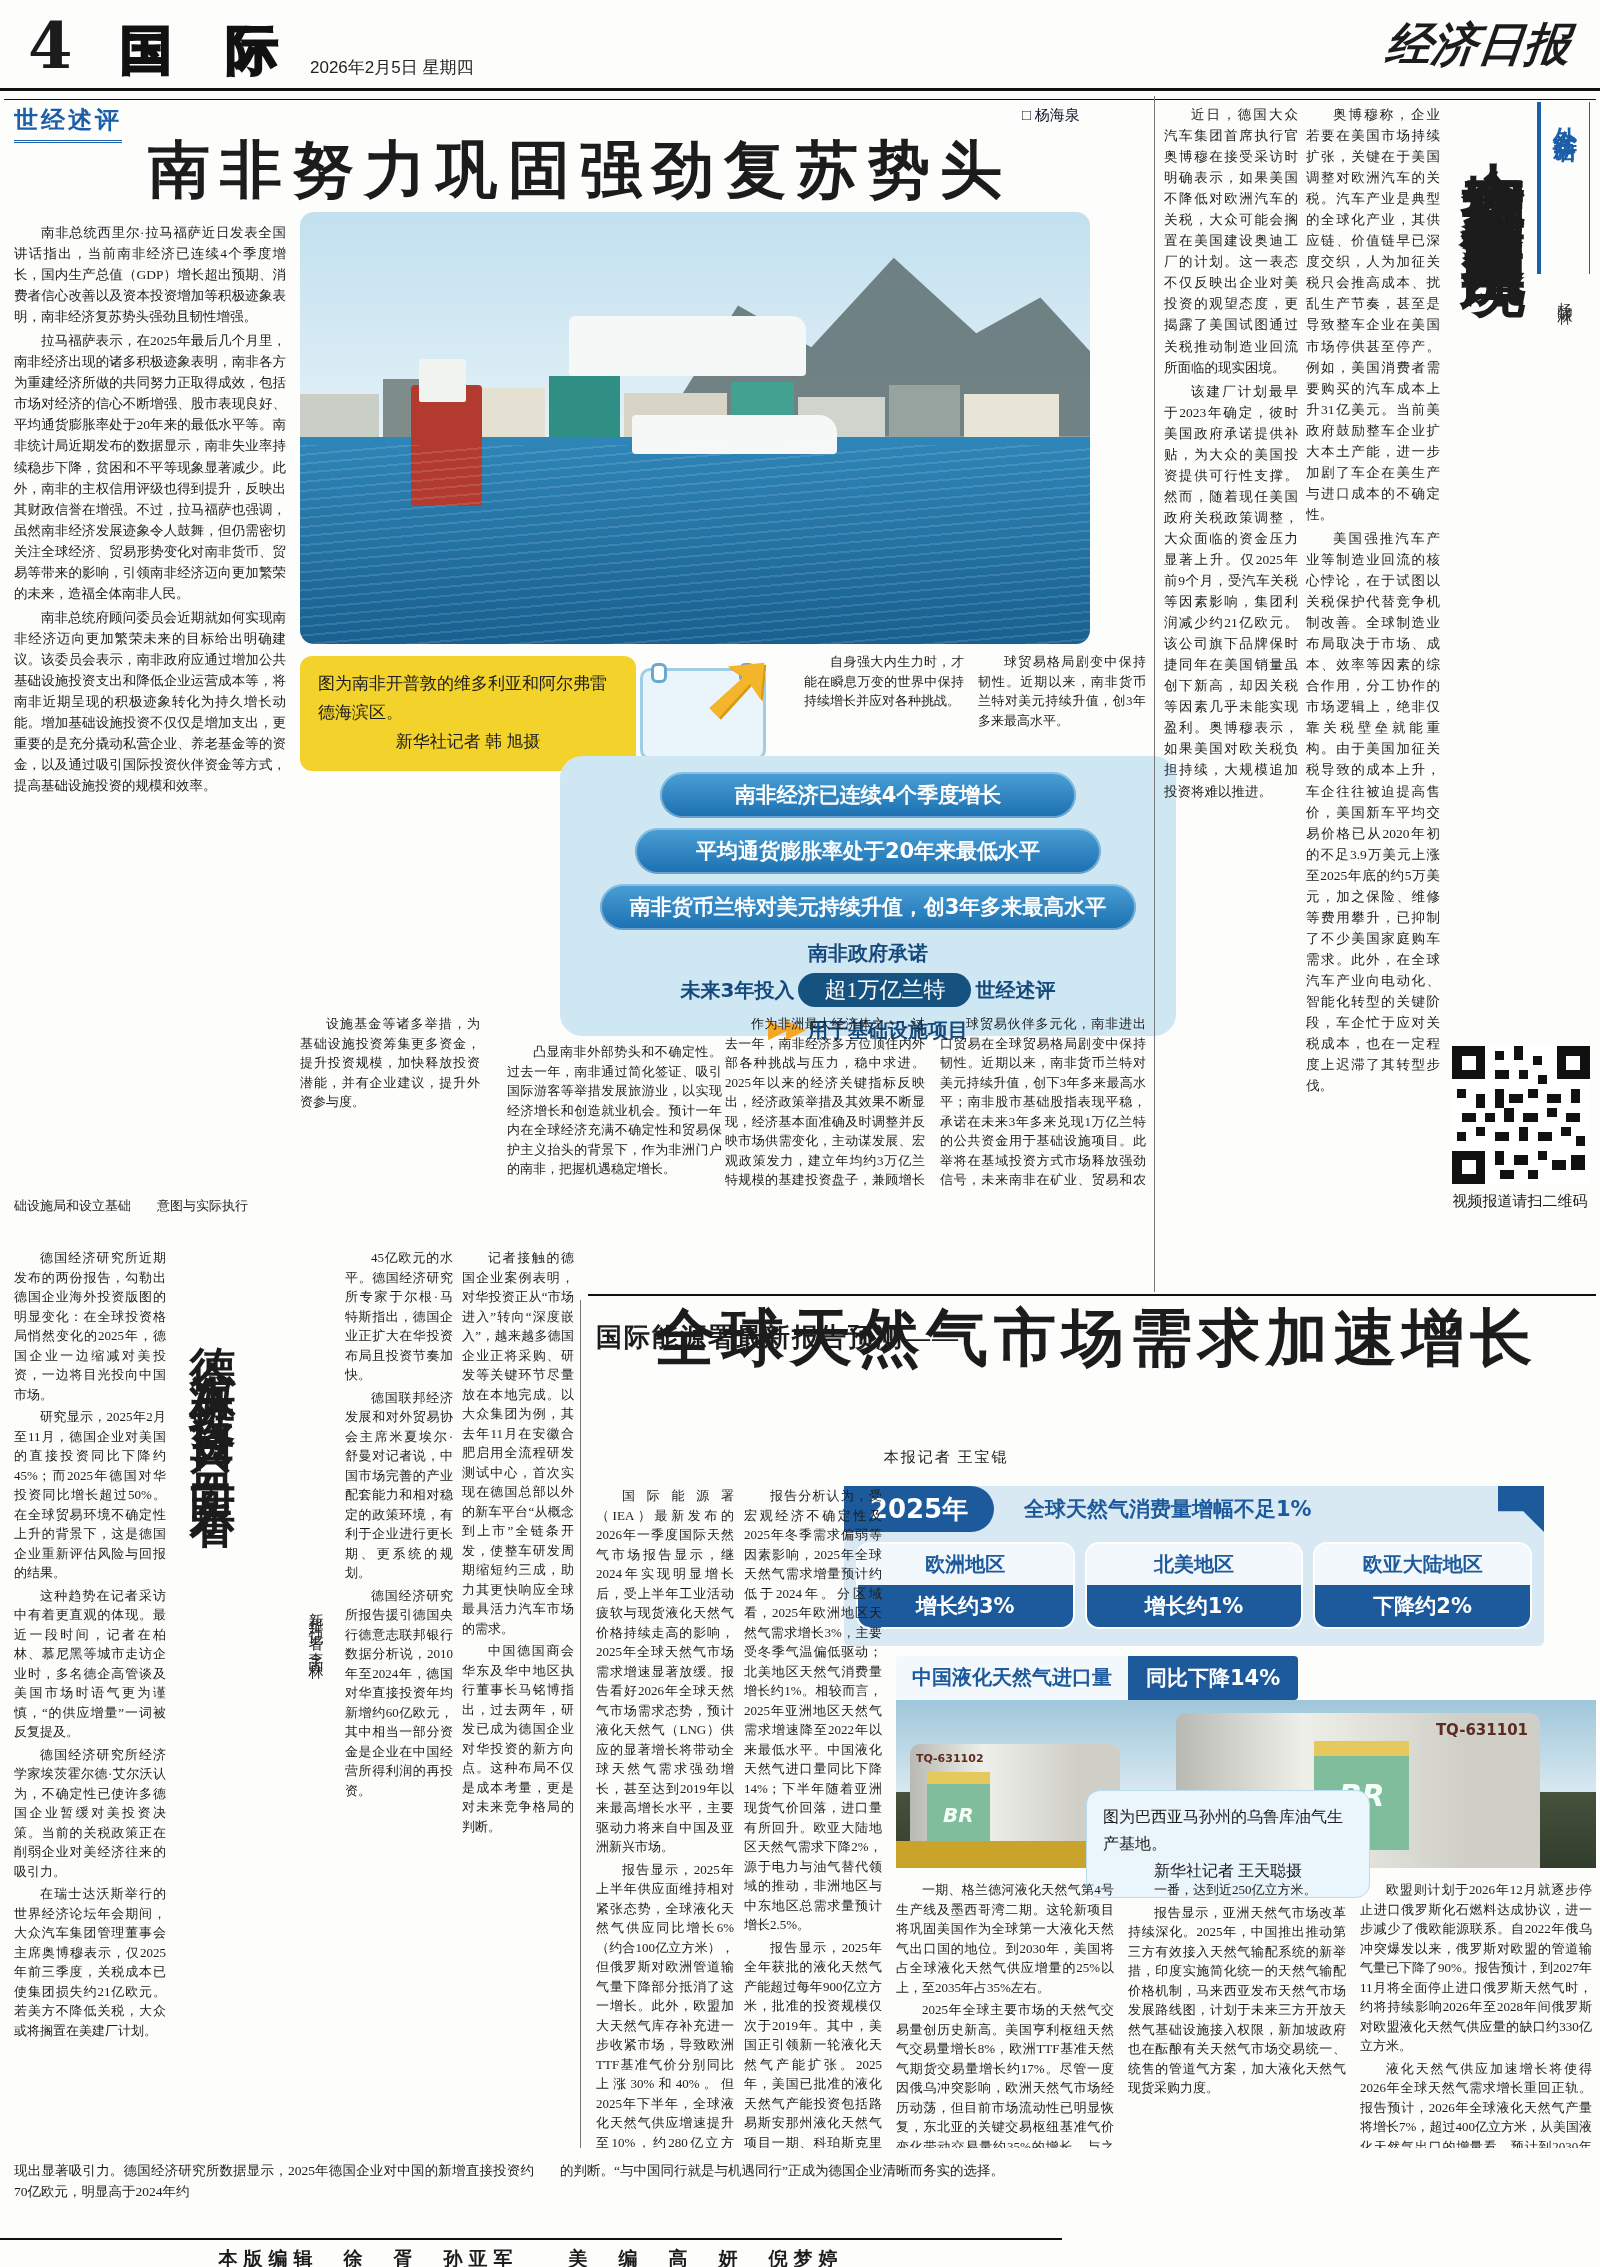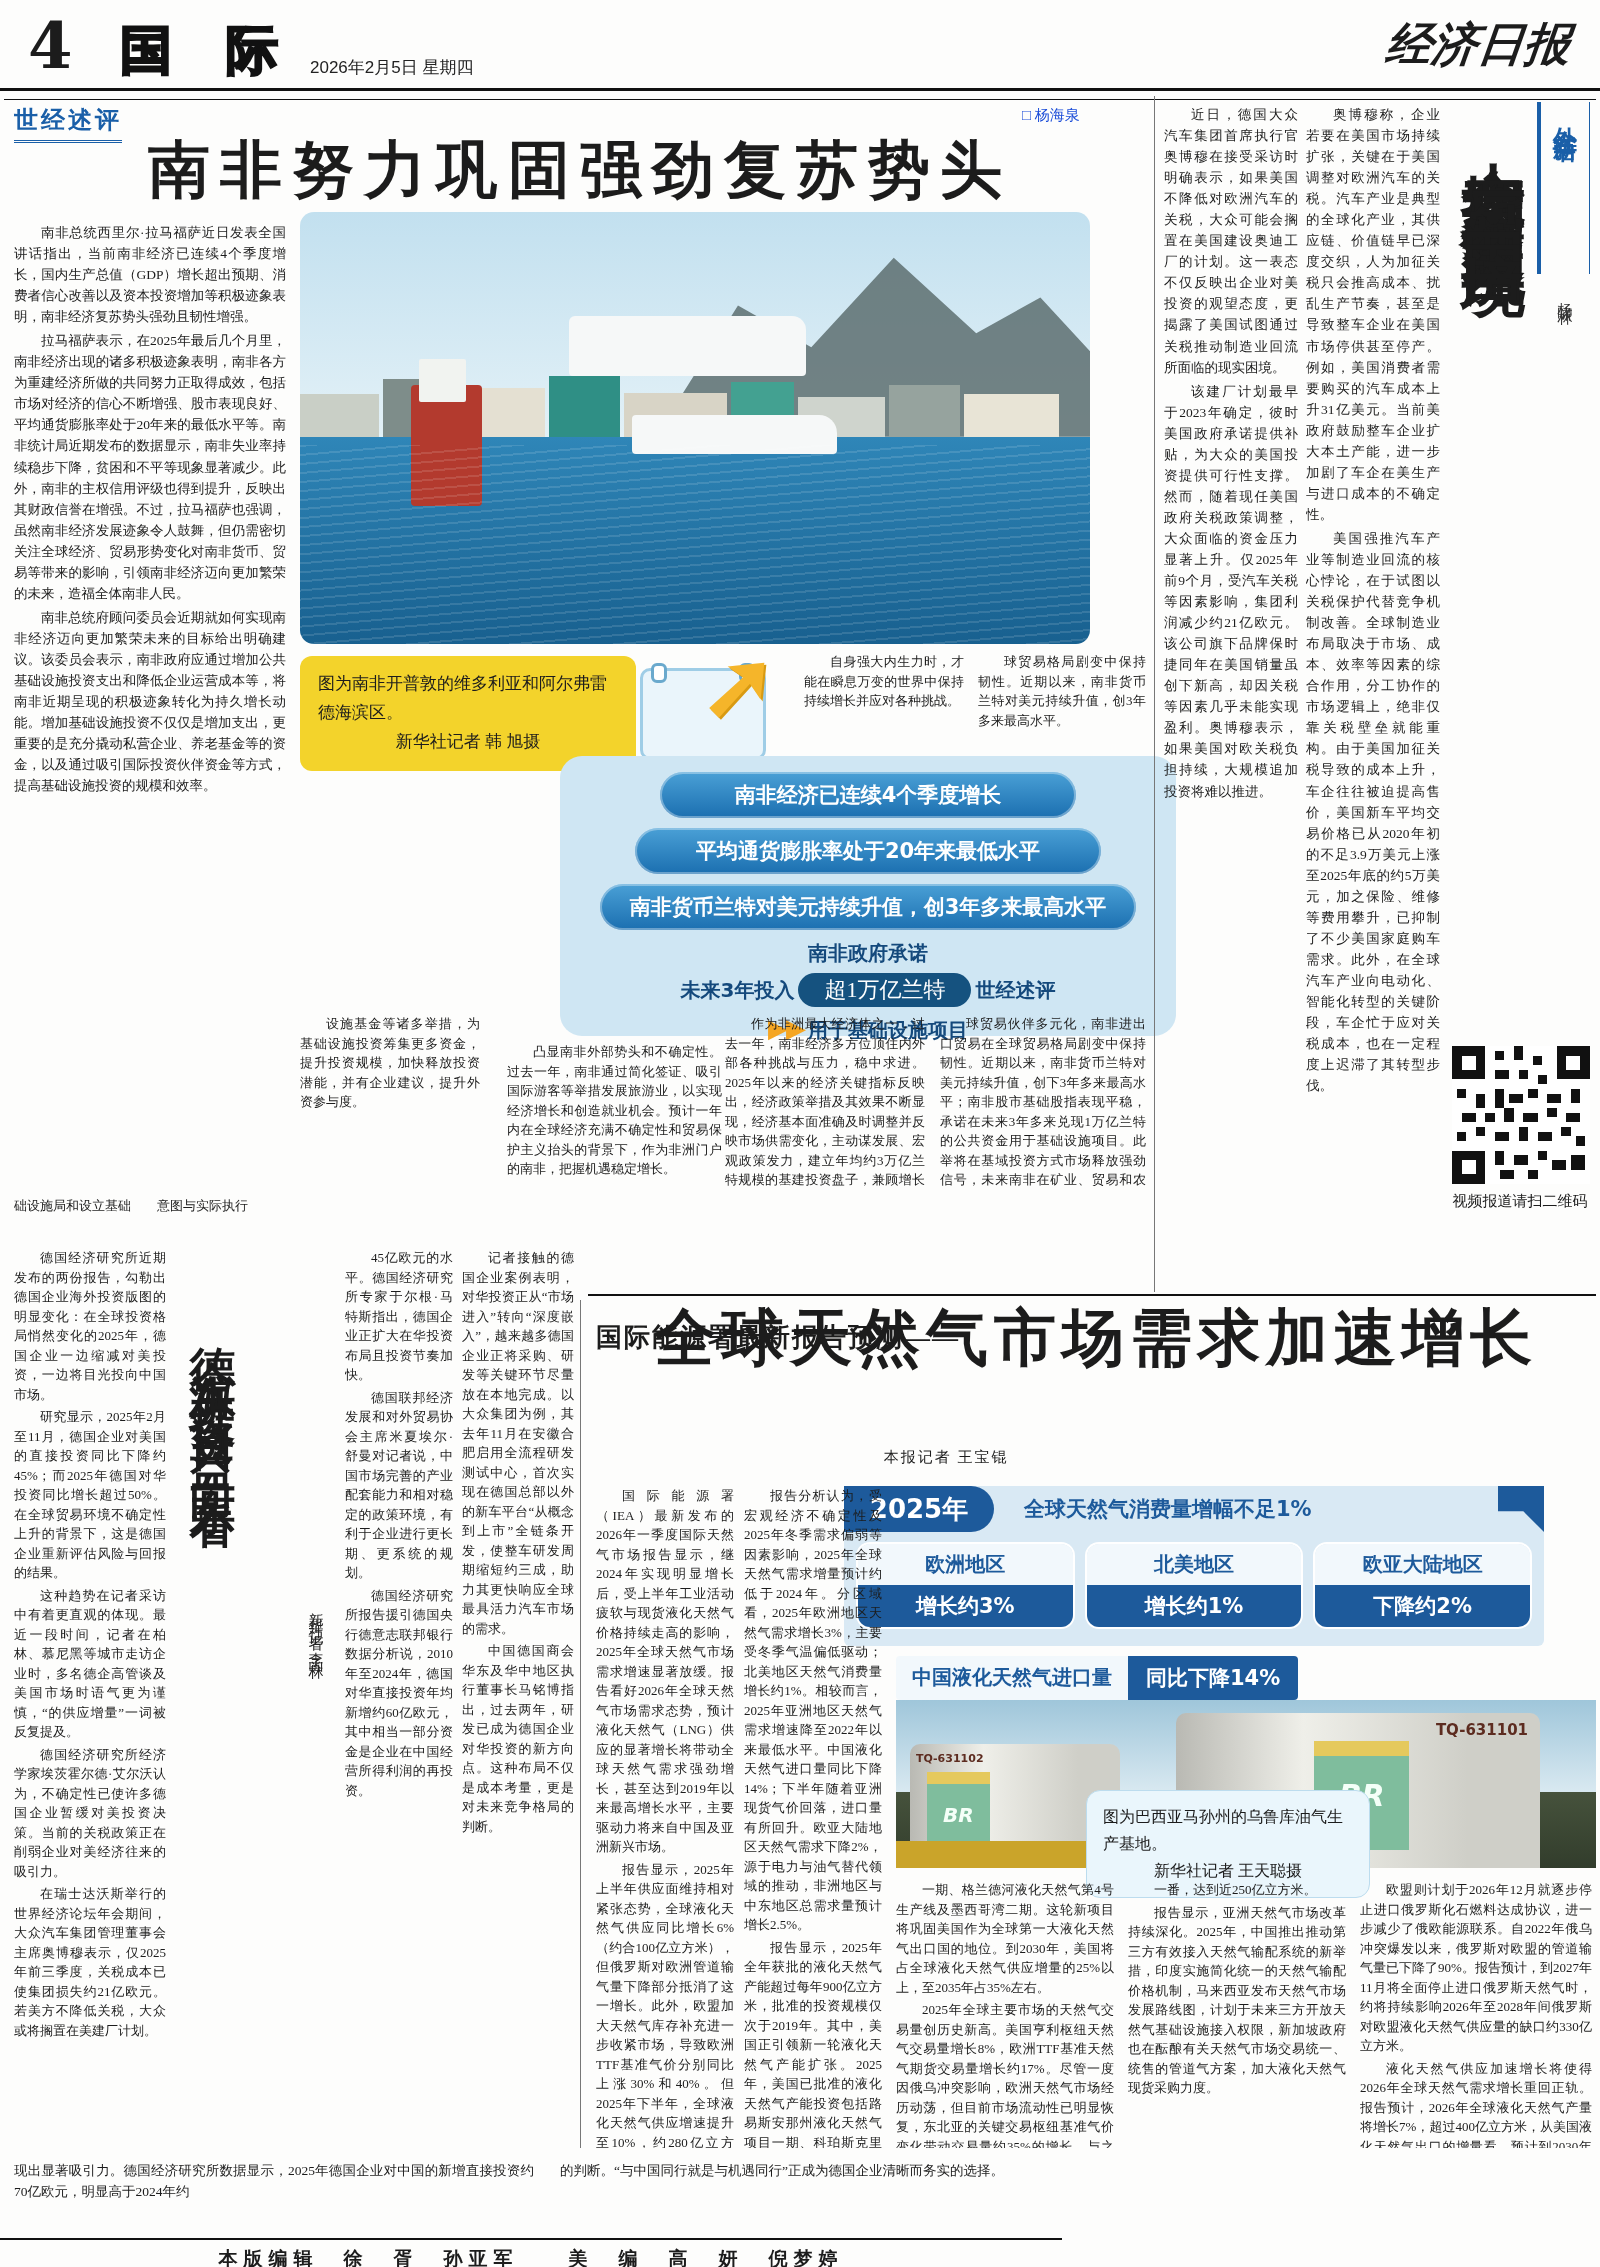"□ 杨海泉" .sa-byline { color: #1d4ed8 -> #0f172a }
